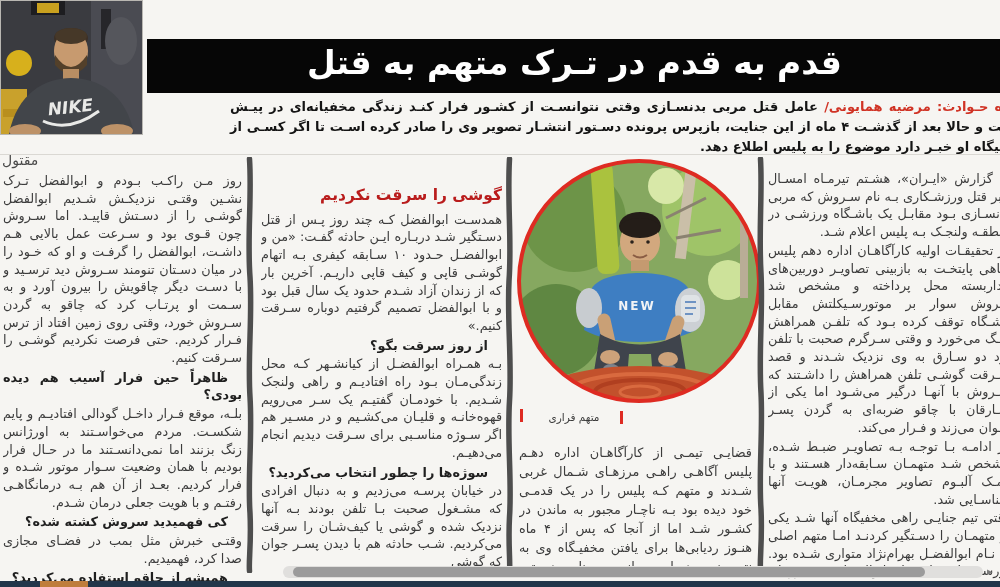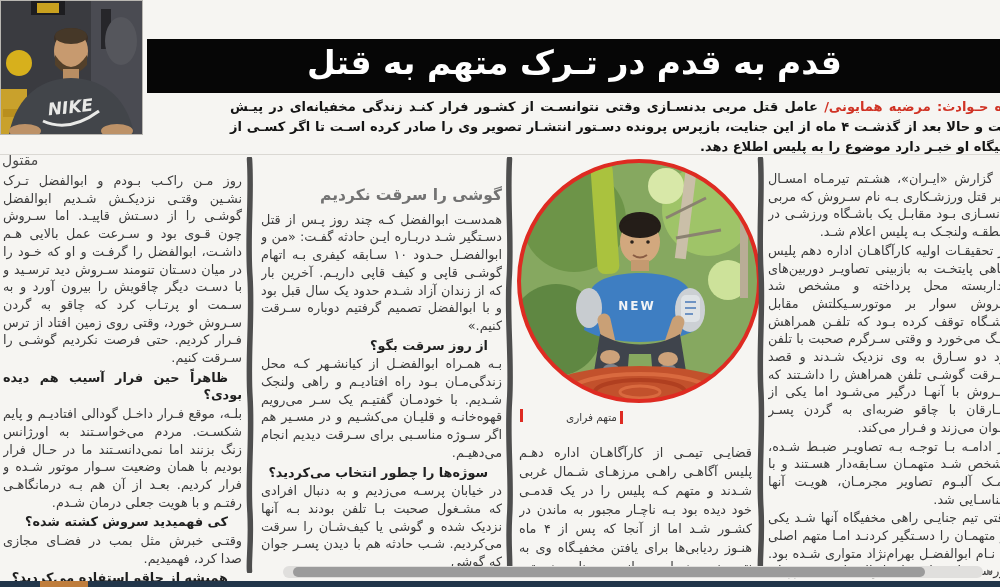"گوشی را سرقت نکردیم" .col .subhead { color: #737373 -> #b91c1c }
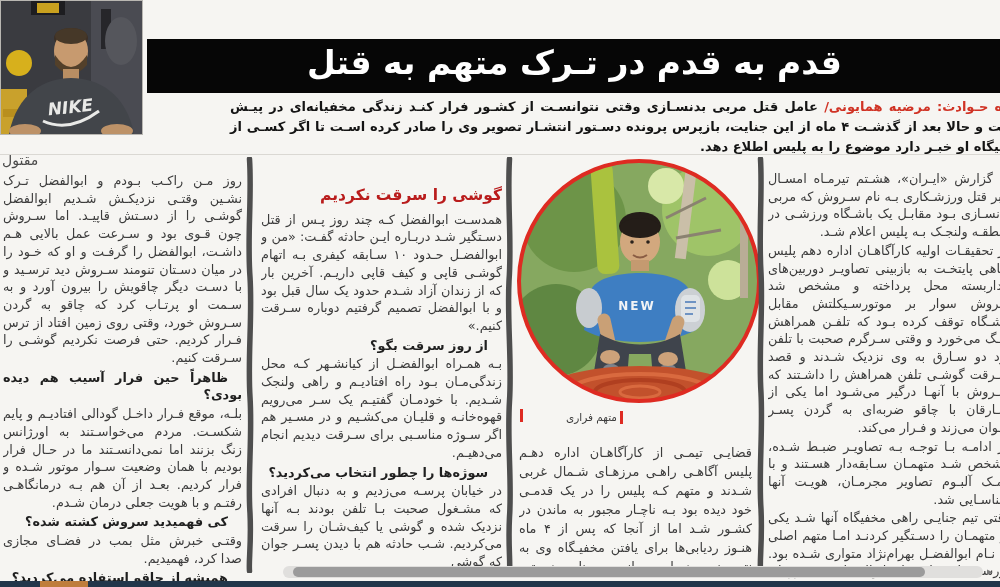"متهم فراری" .suspect-caption-text { text-align: right -> center }
